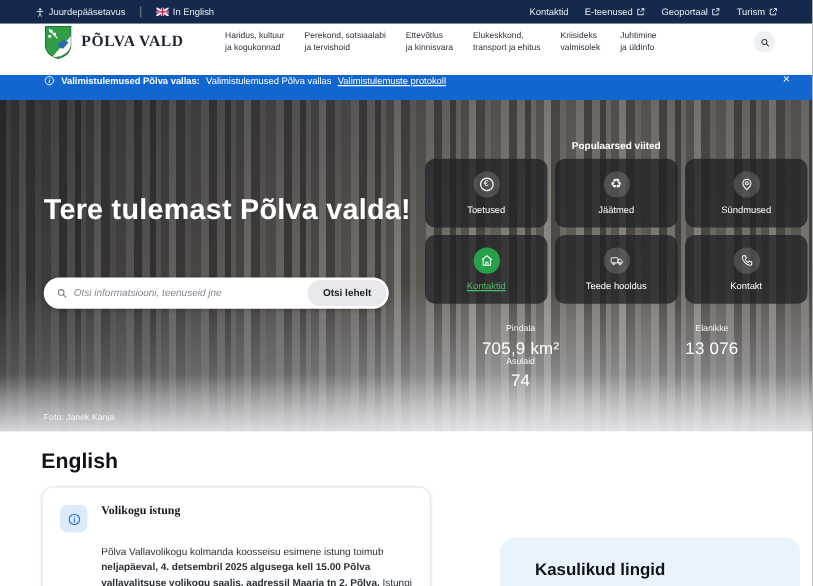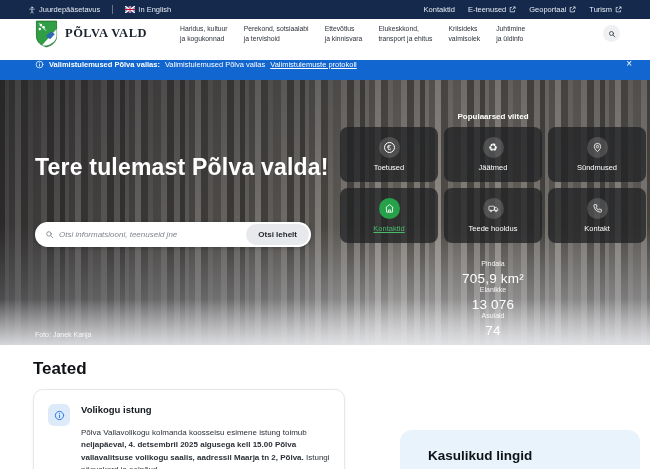"705,9 km²" .stats { grid-template-columns: repeat(1,1fr) -> repeat(2,1fr) }
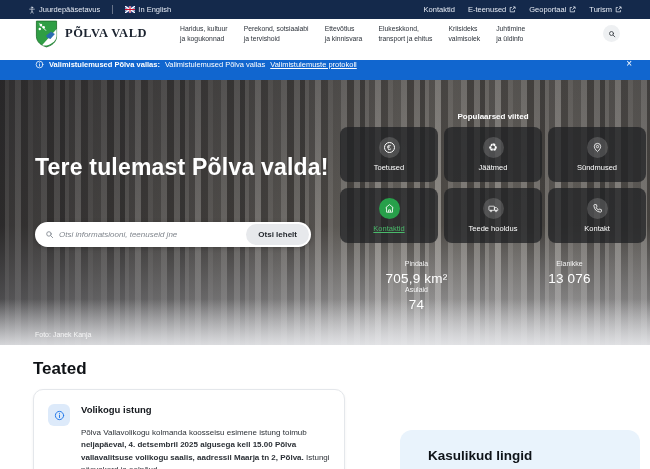"Teated" h2.section-title { text: Teated -> English }
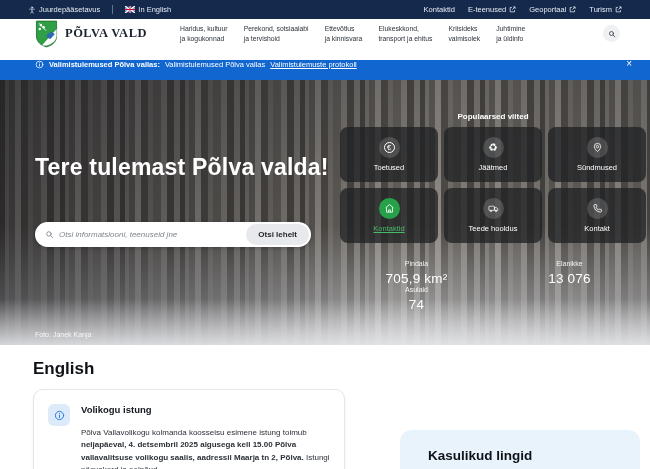"Volikogu istung" .notice-title { font-family: none -> Liberation Serif, serif; margin-bottom: 12px -> 22px }
